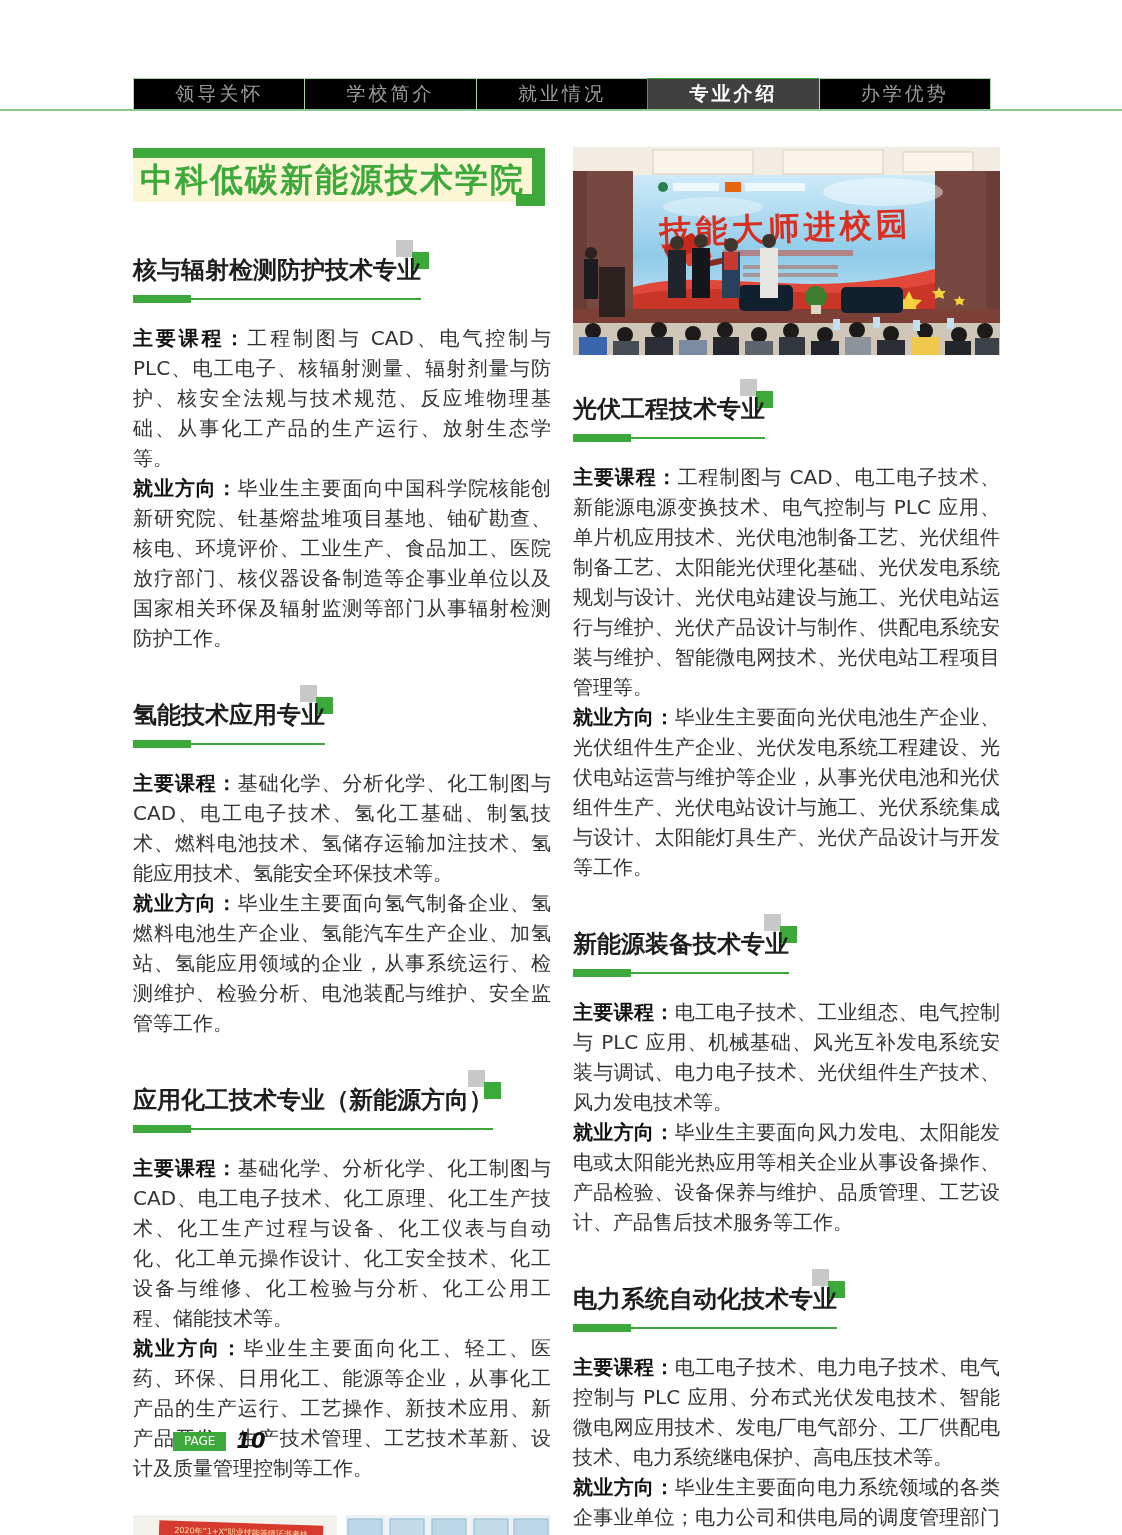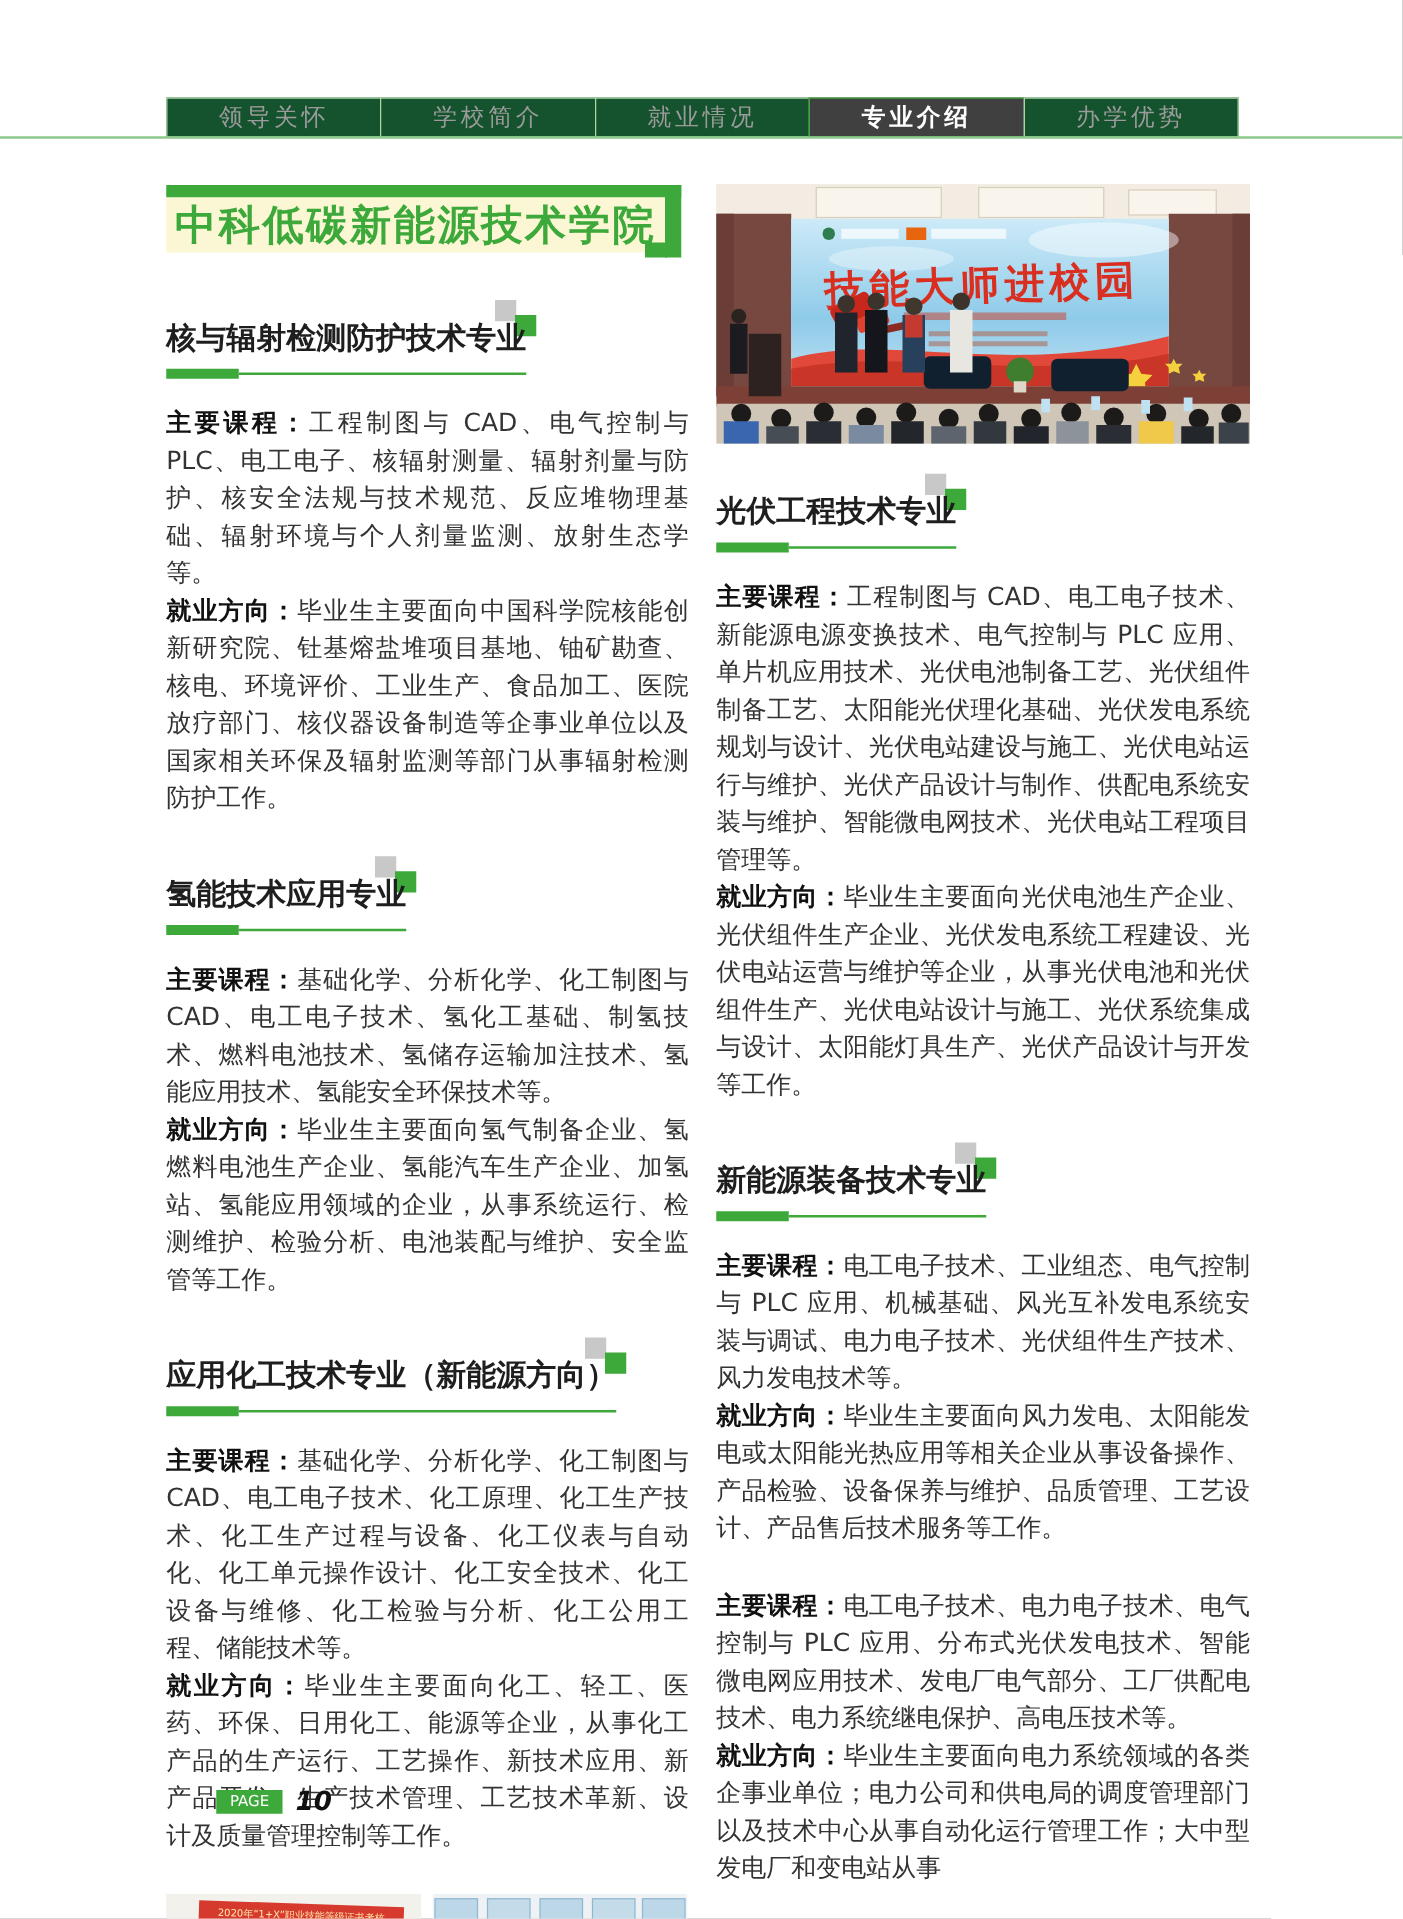"领导关怀" .tab { background: #14532d -> #000000 }
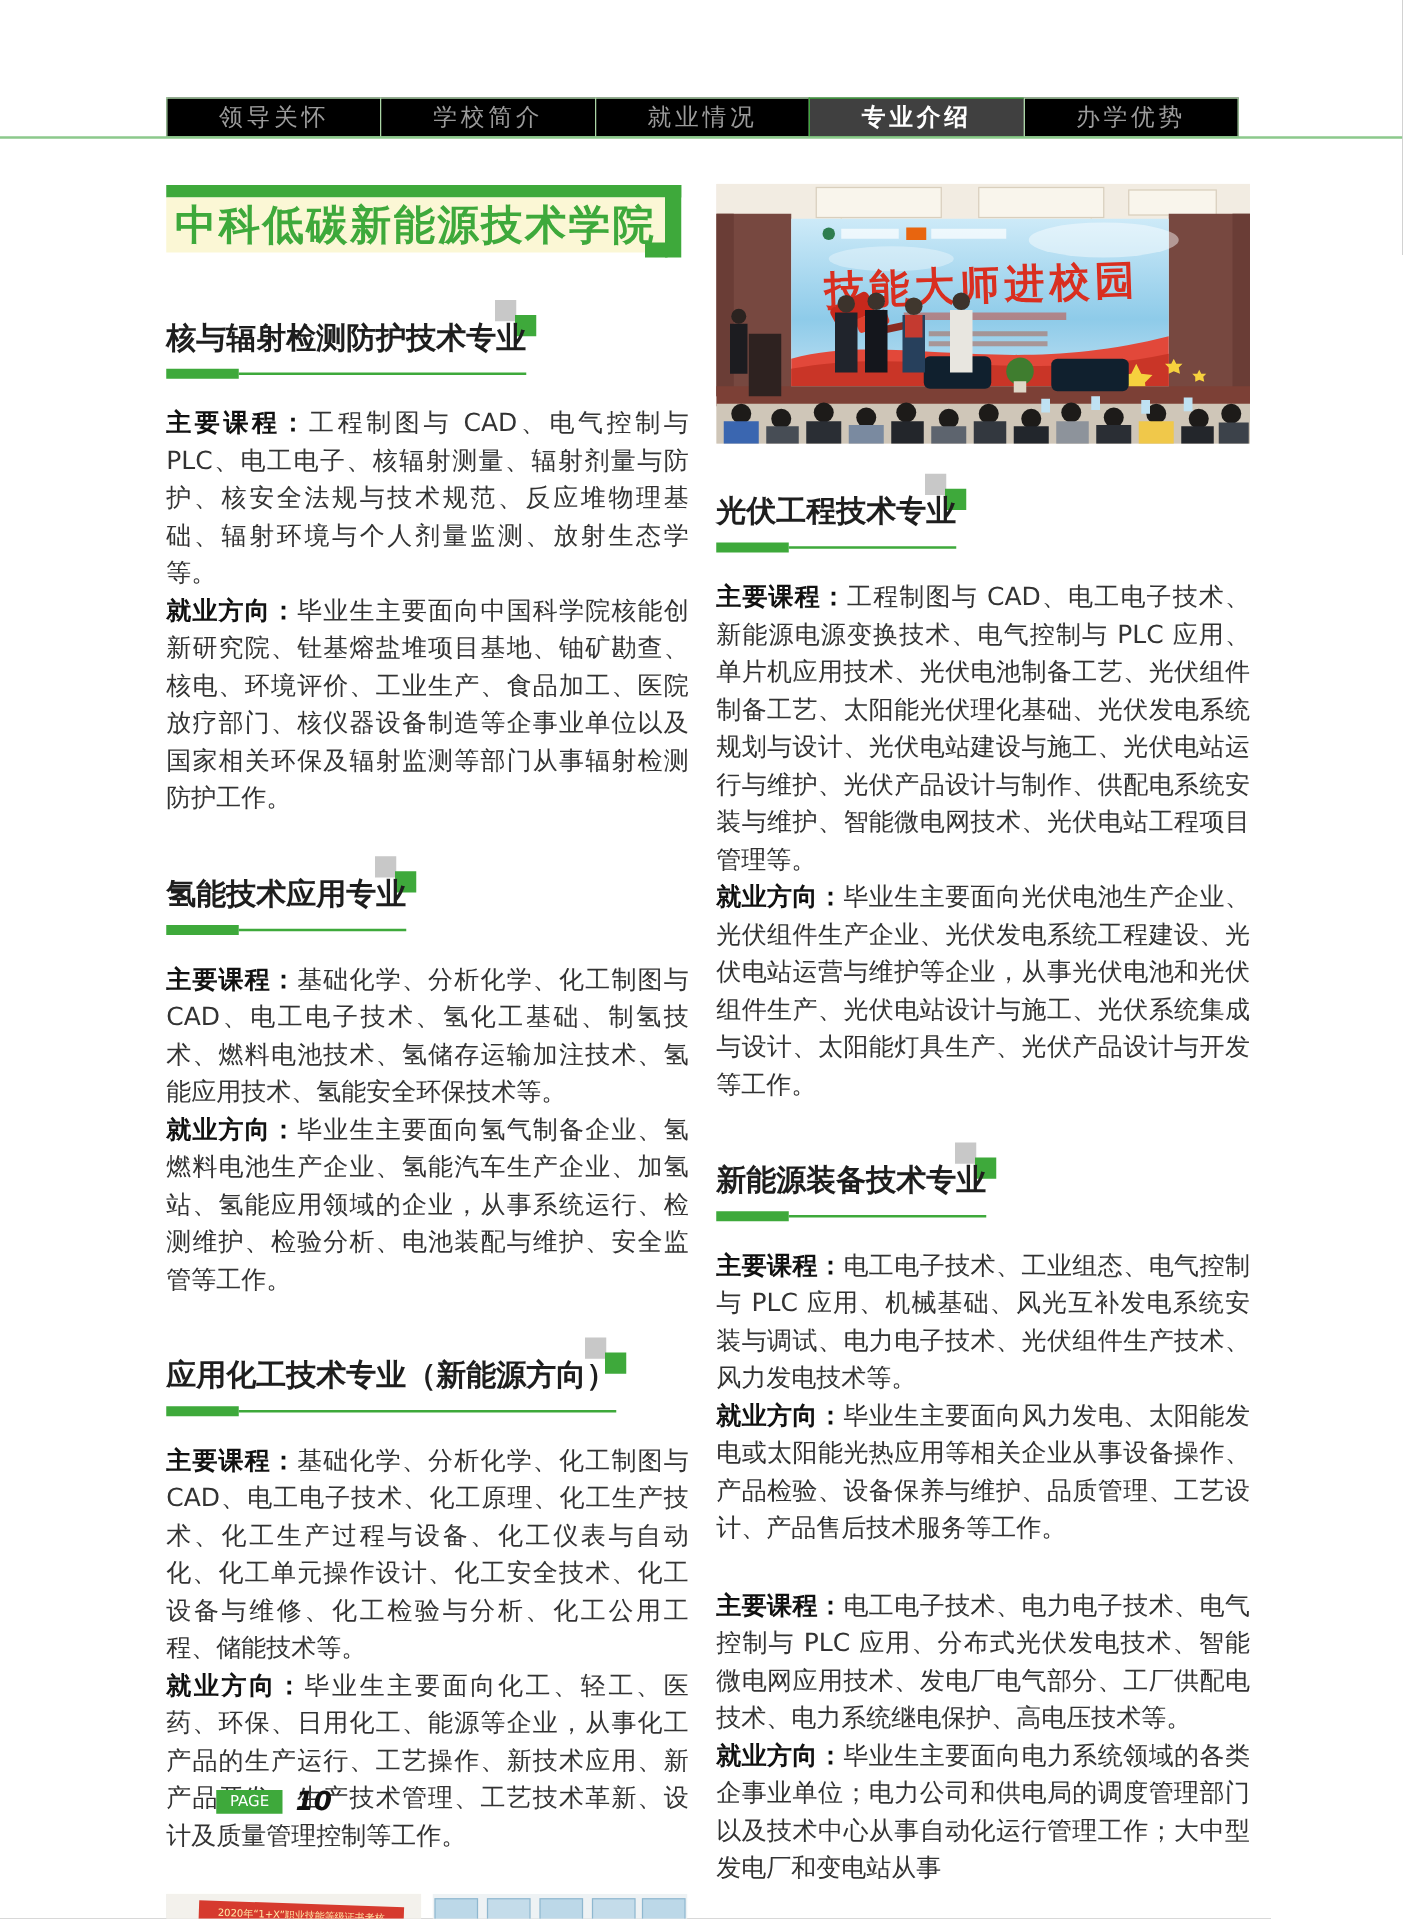"工程制图与 CAD、电气控制与" span { text: 辐射环境与个人剂量监测 -> 从事化工产品的生产运行 }
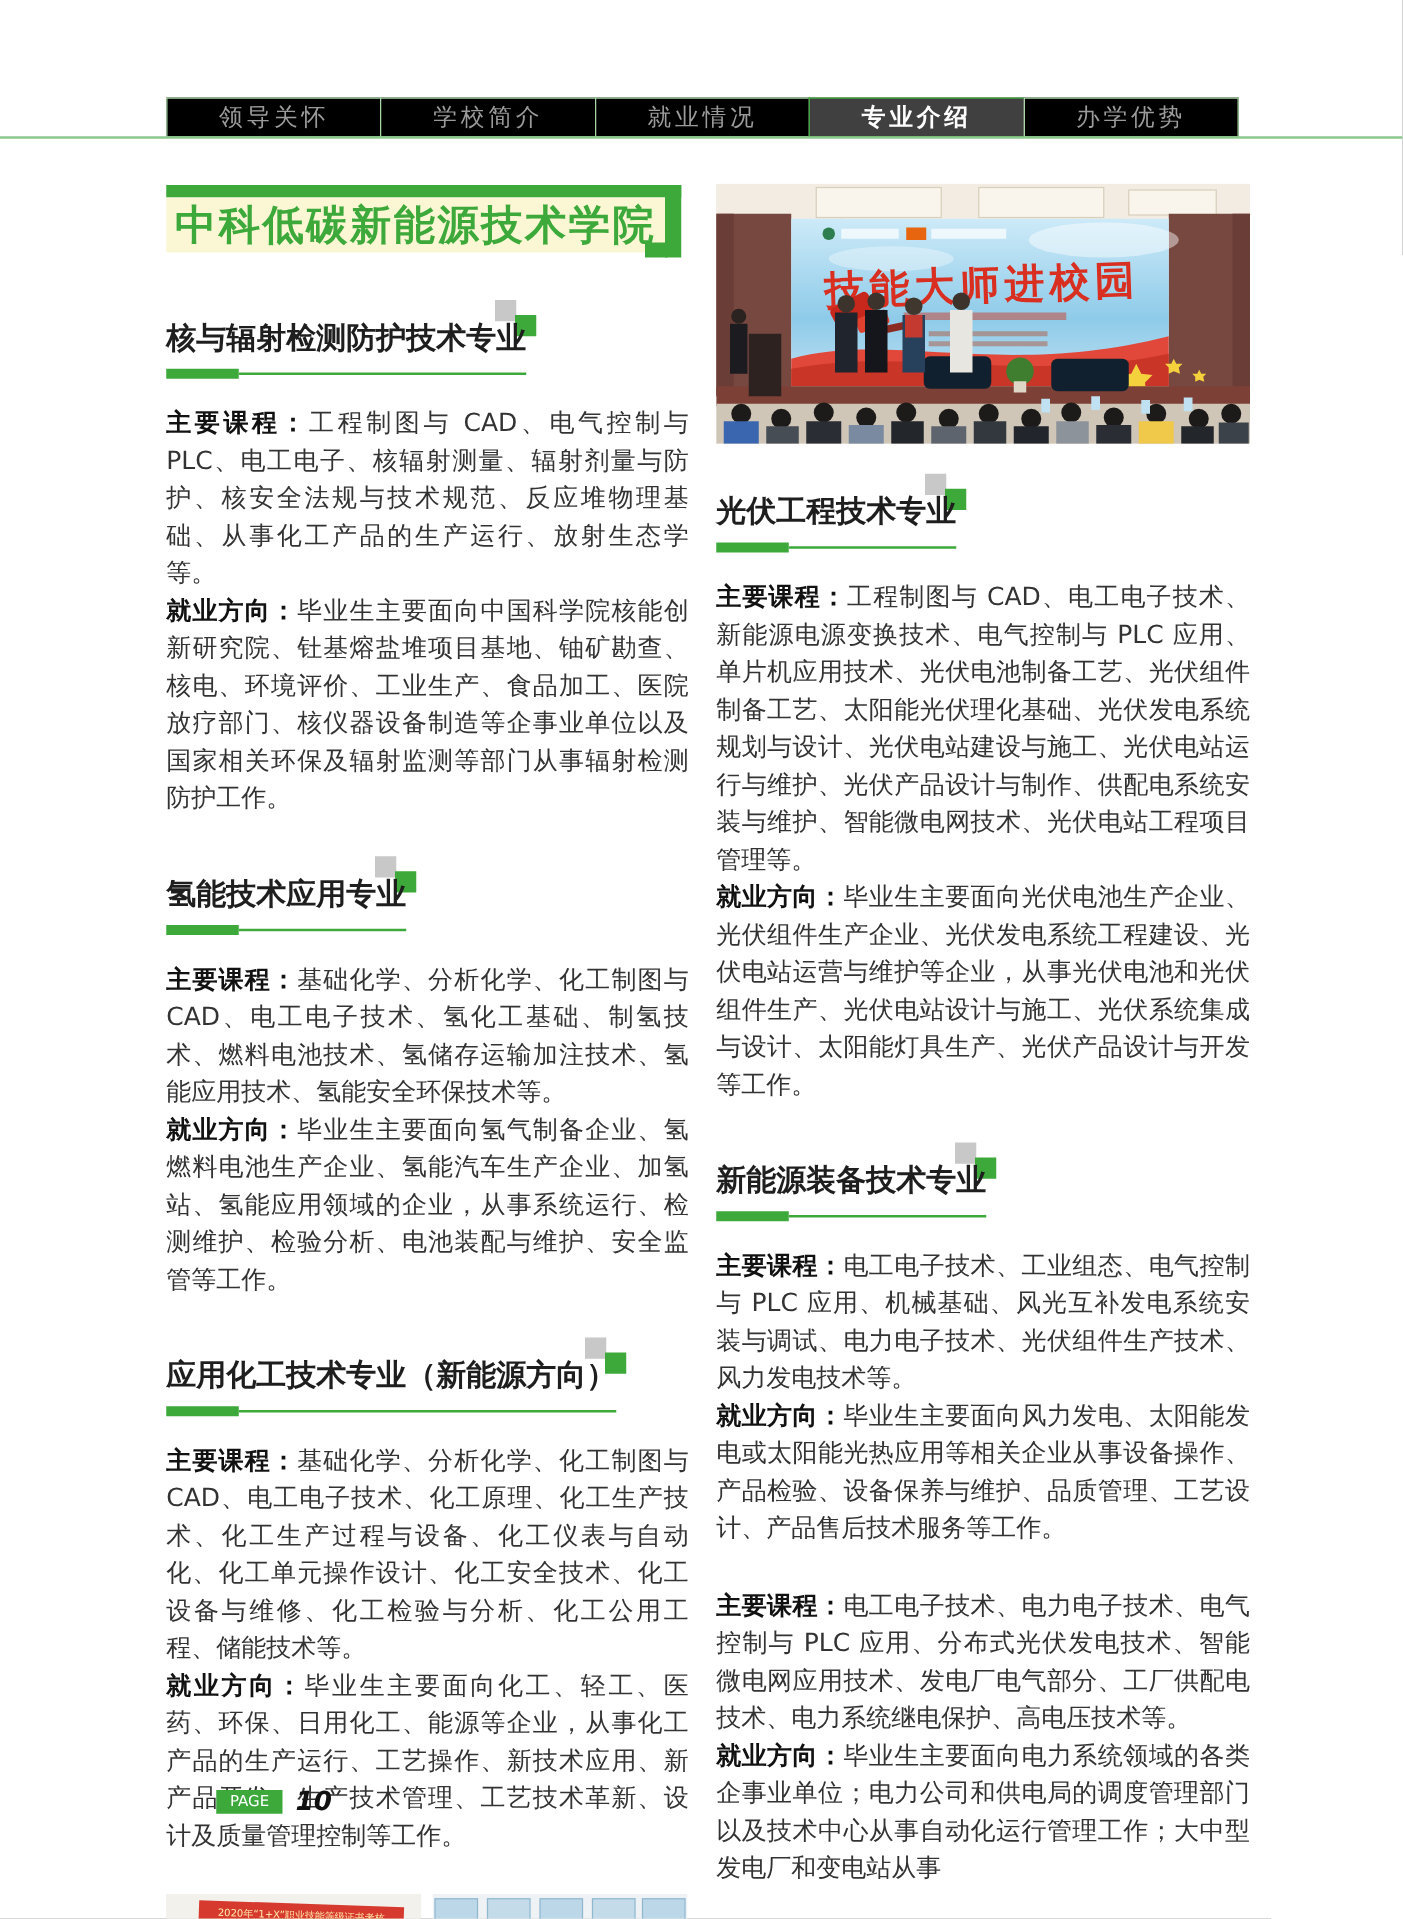"电力系统自动化技术专业" div.sec-head { html: none -> <div> <span> <span></span> <span></span> <span>电力系统自动化技术专业</span> <span> <span></span> <span></span> </span> </span> </div> }
